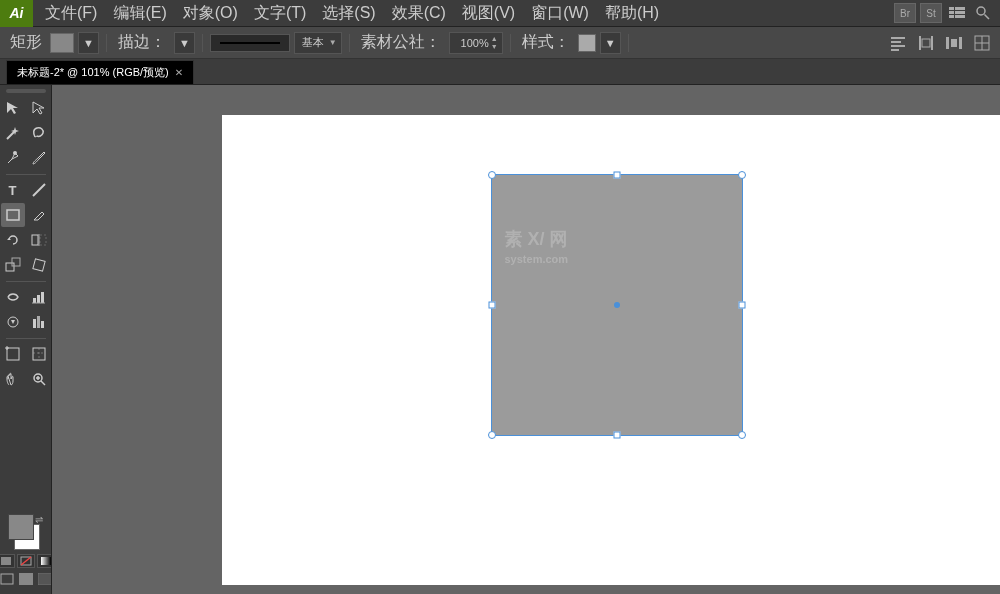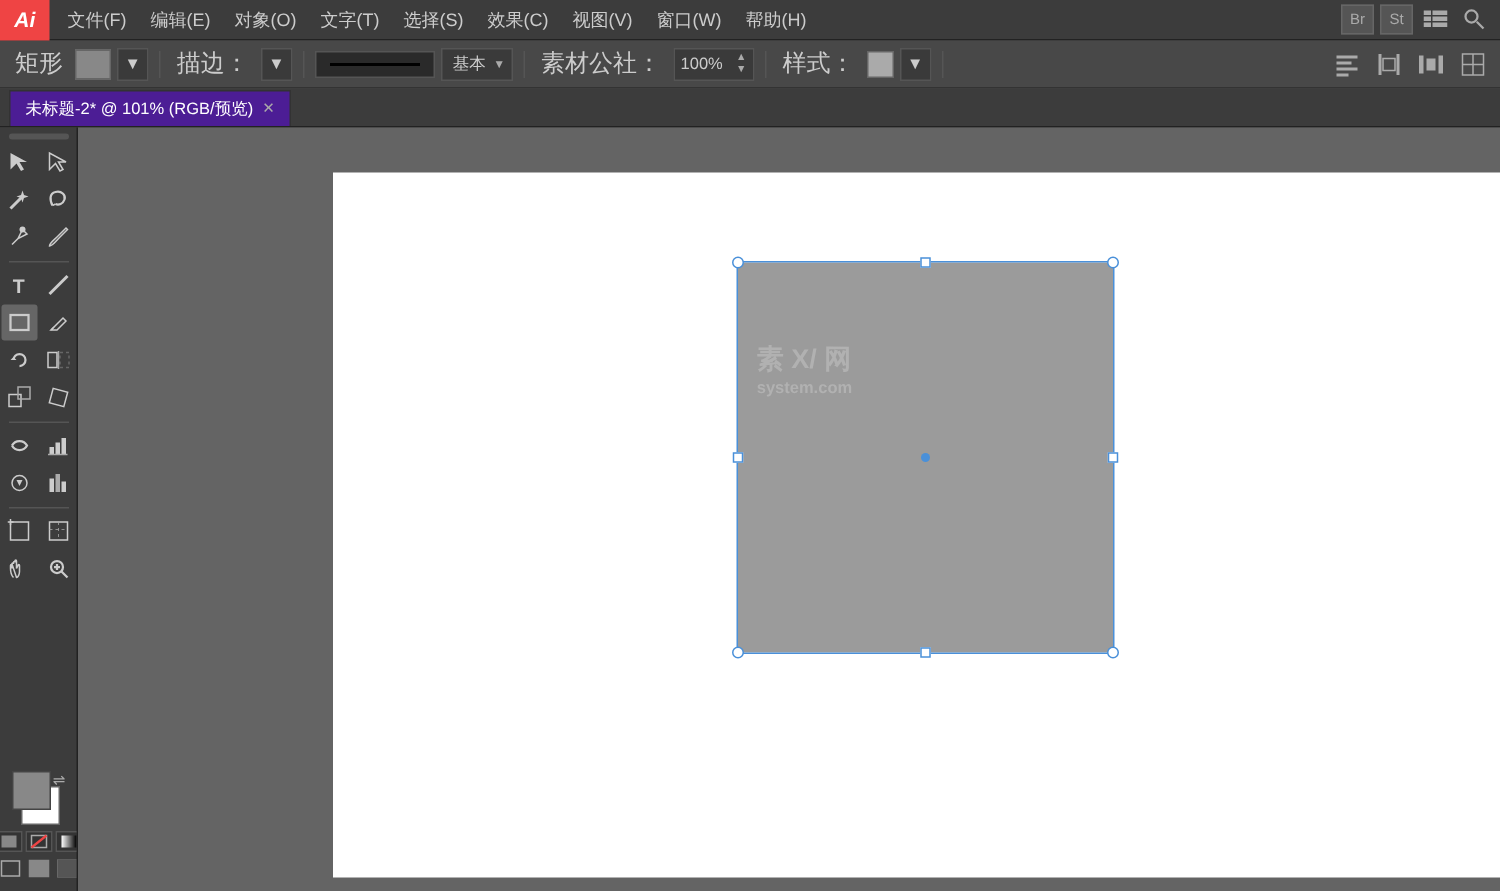"Ai" #ai-logo { background: #ef4444 -> #4d7c0f }
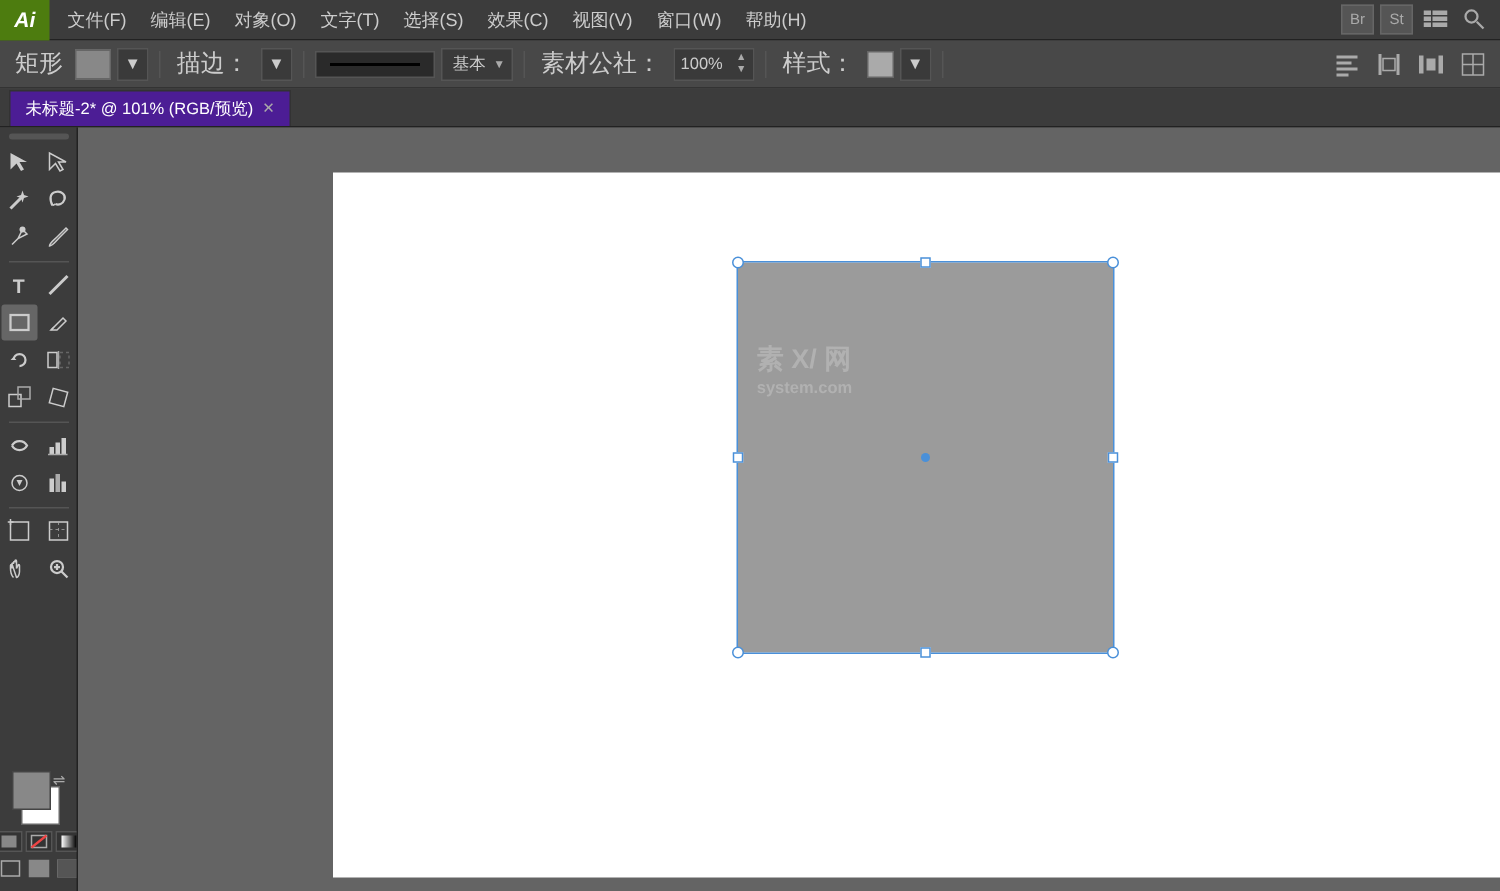"文件(F)" .menu-item { font-size: 12px -> 16px }
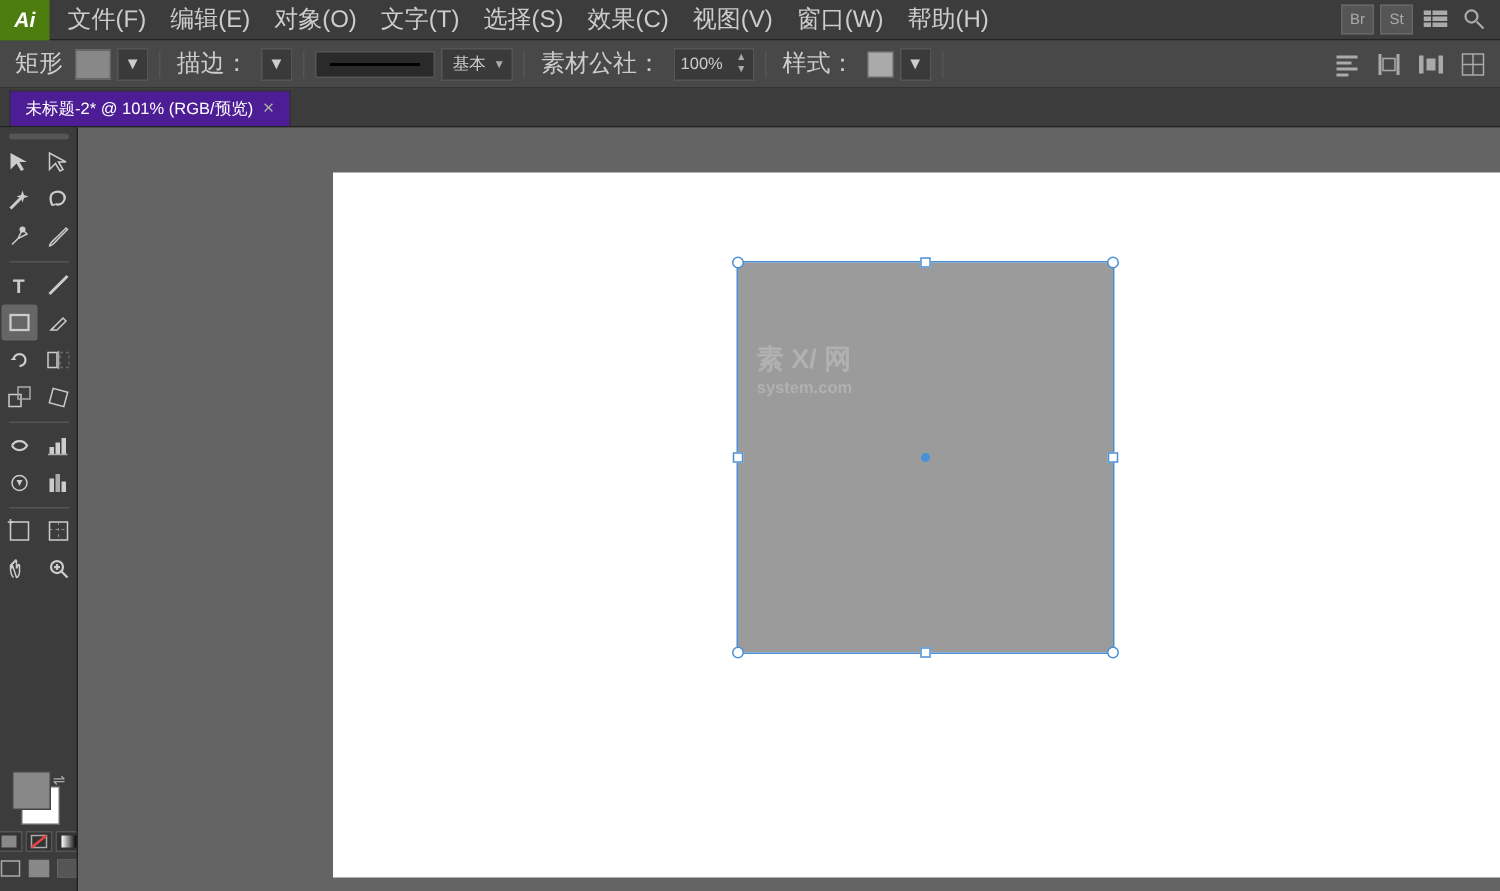"100%" .toolbar-input { text-align: none -> right }
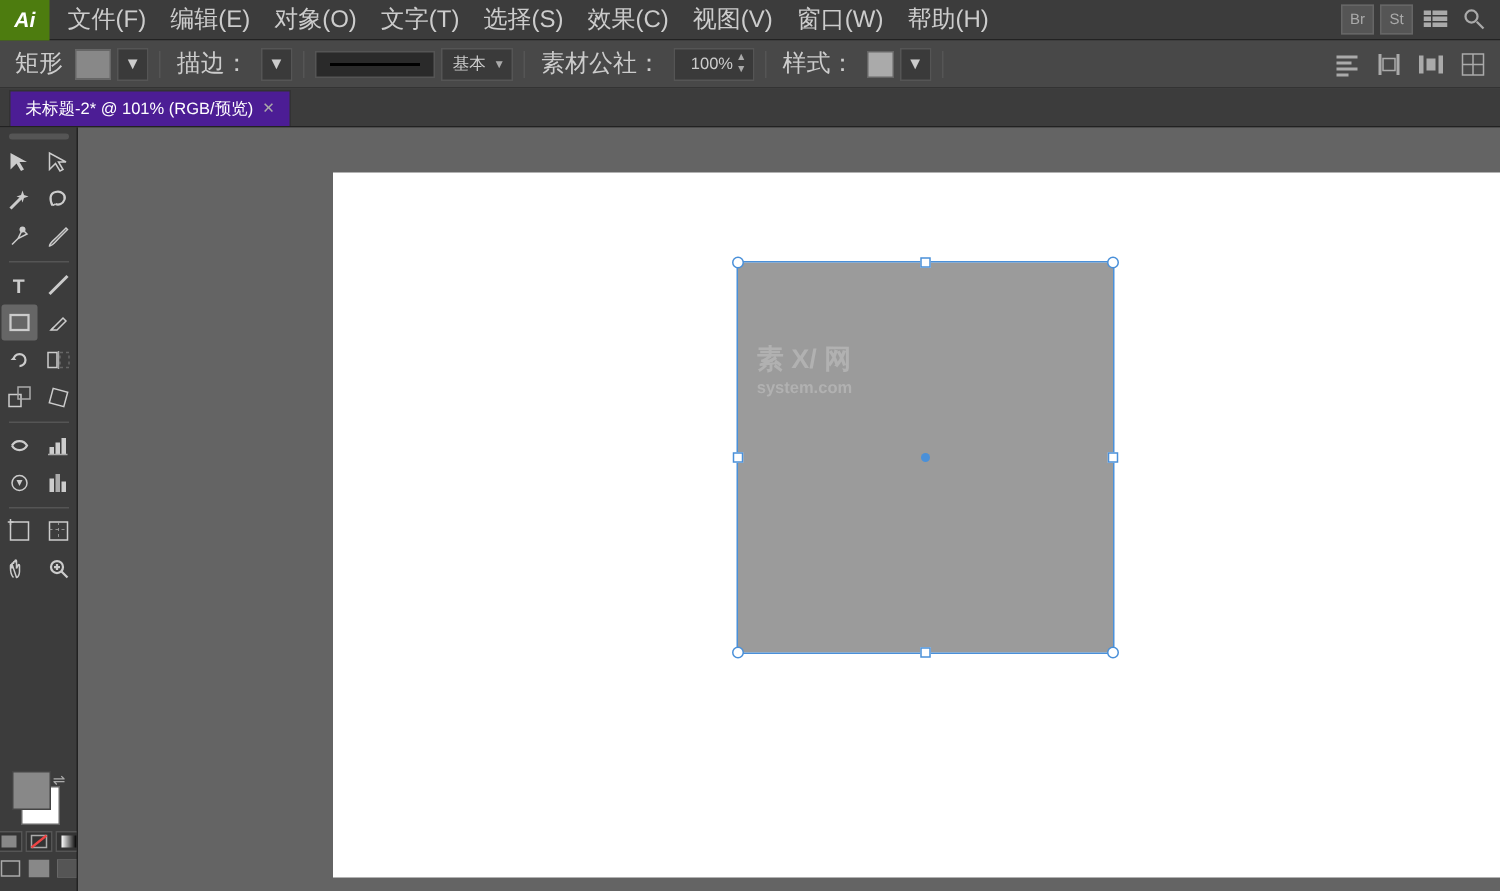"未标题-2* @ 101% (RGB/预览)" .tab.active { background: #4c1d95 -> #000000 }
